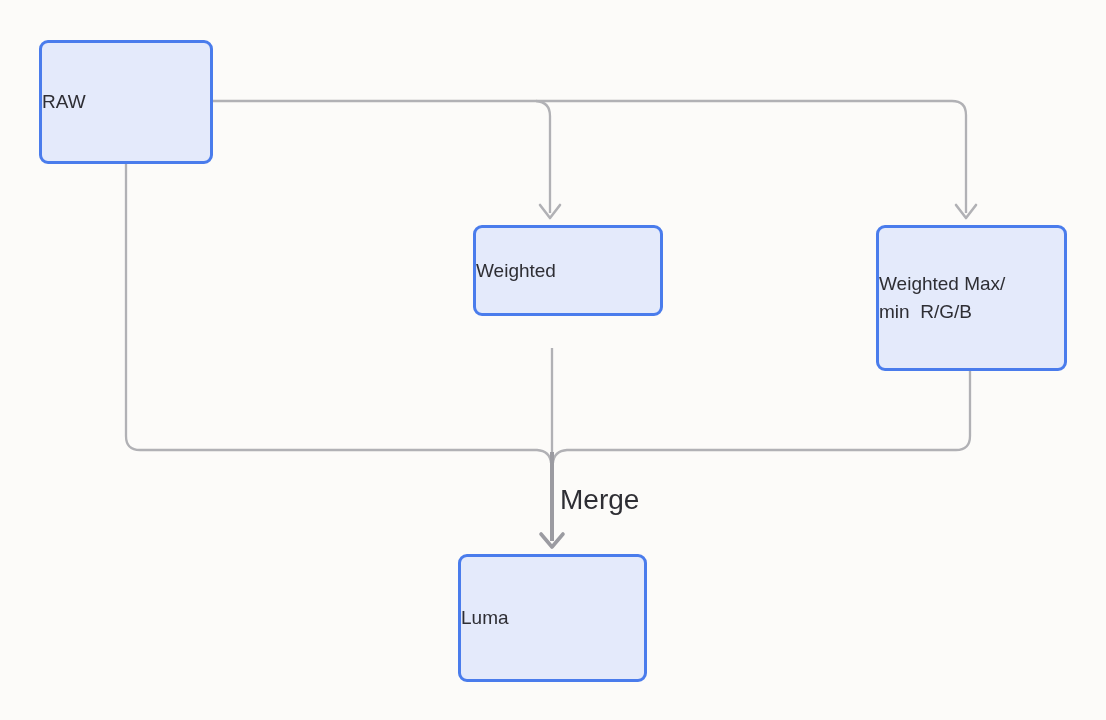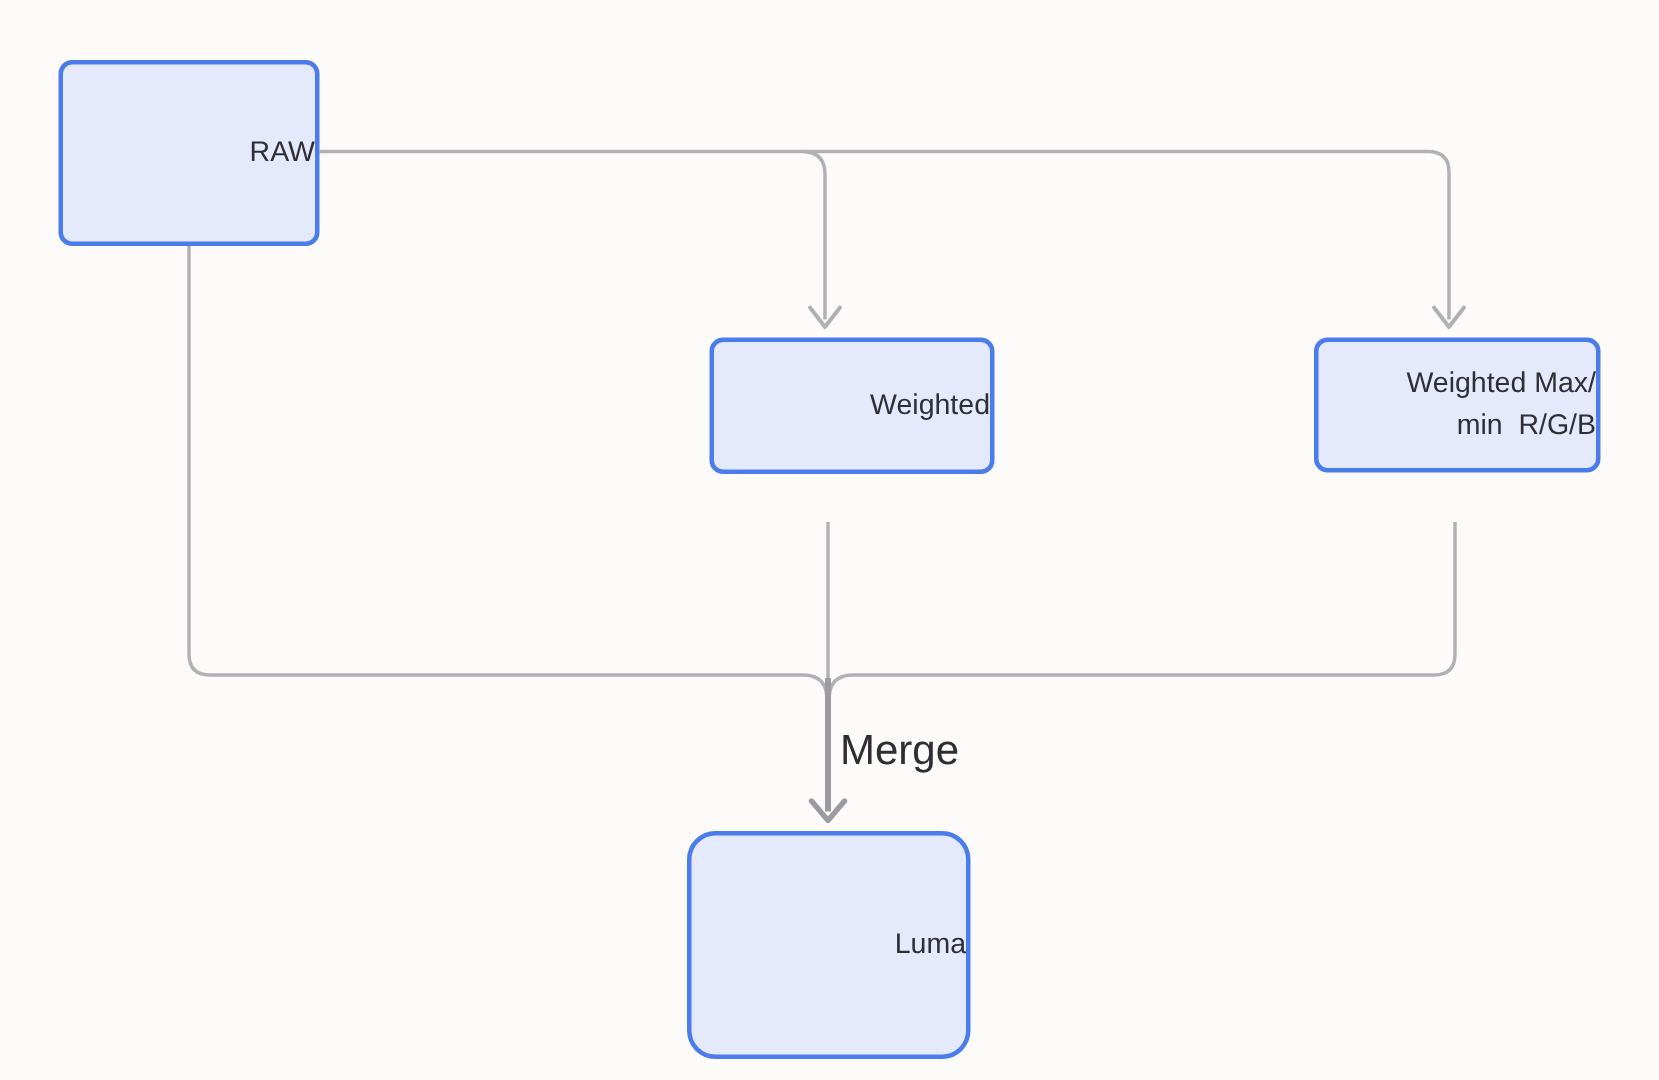"RAW" .node { align-items: flex-end -> flex-start }
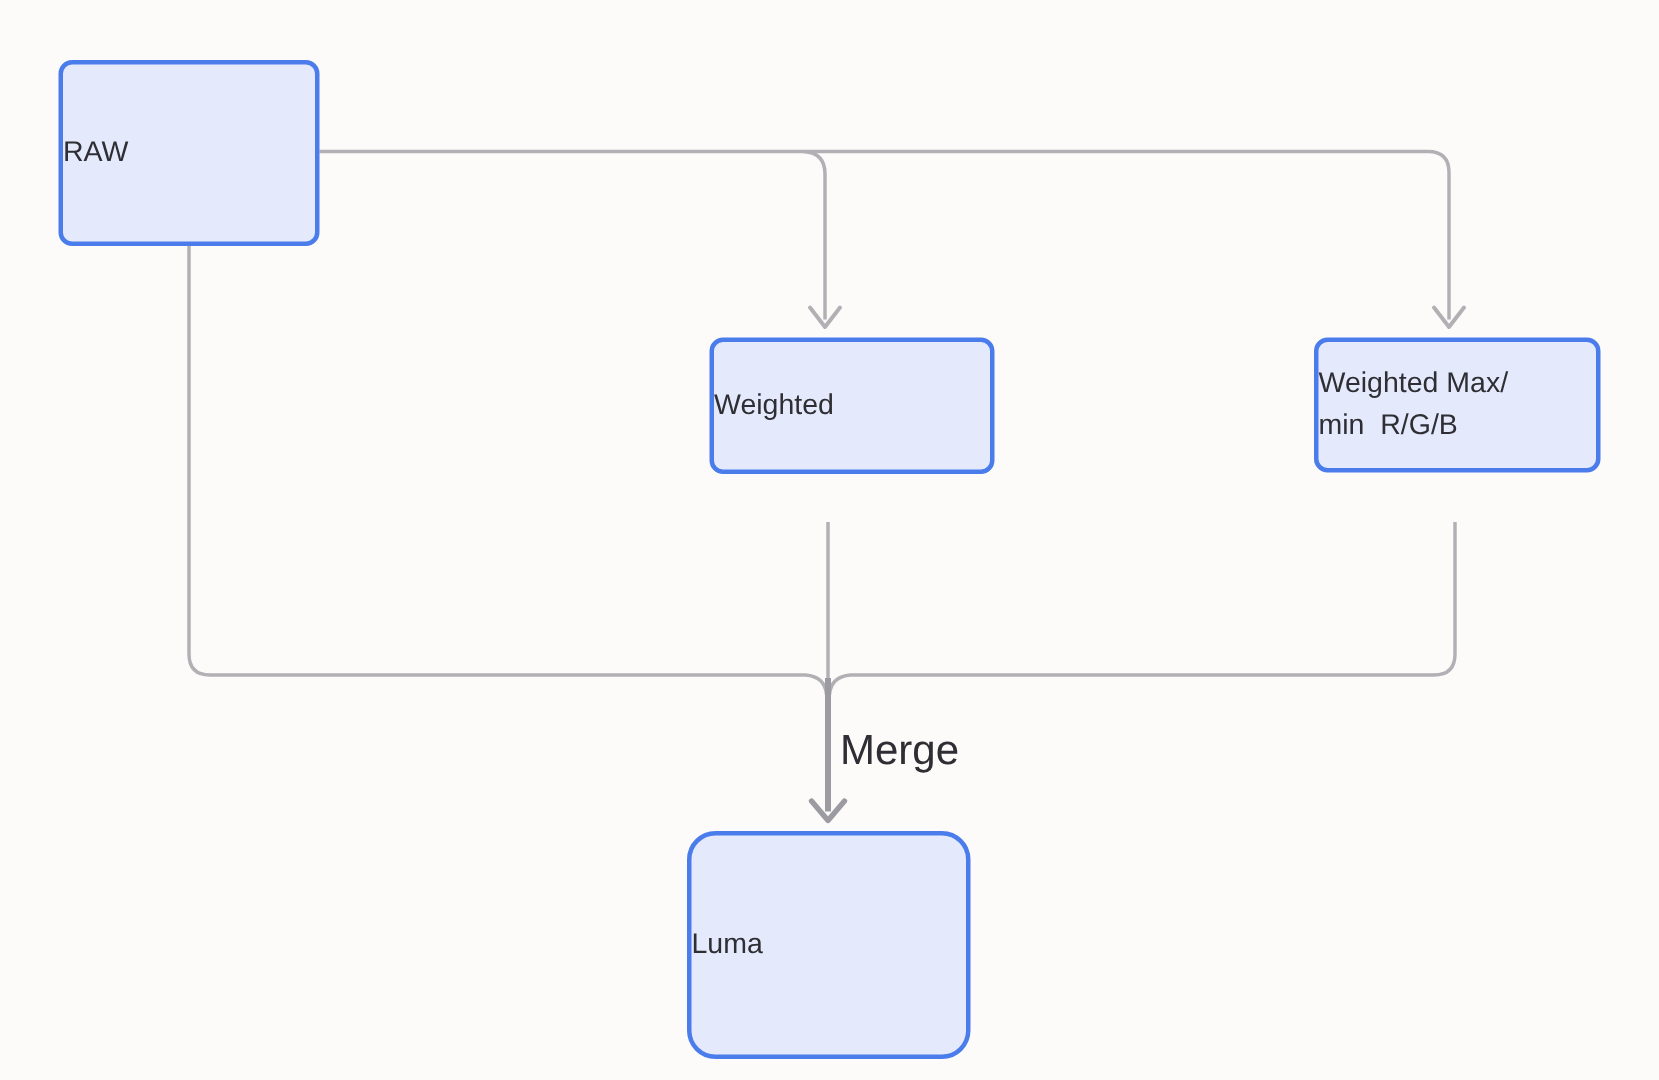"Weighted Max/" .node-wmax { height: 90px -> 146px }
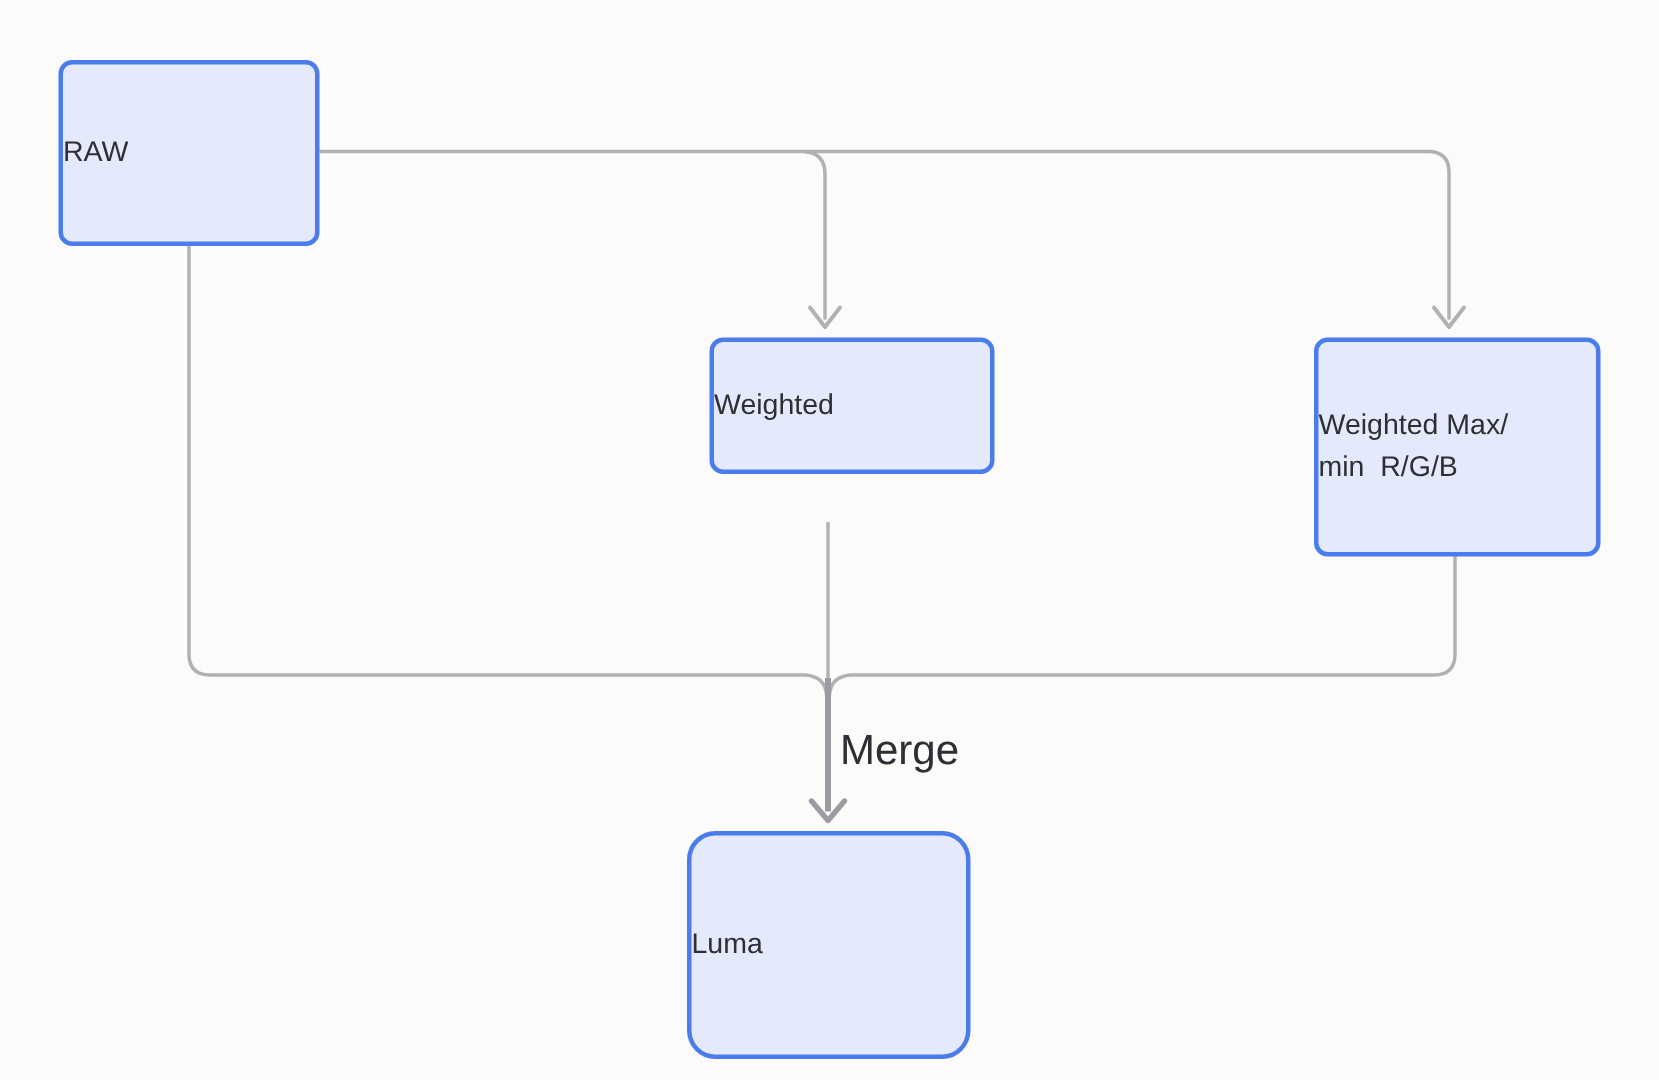"Luma" .node-luma { border-radius: 19px -> none; height: 152px -> 128px }
